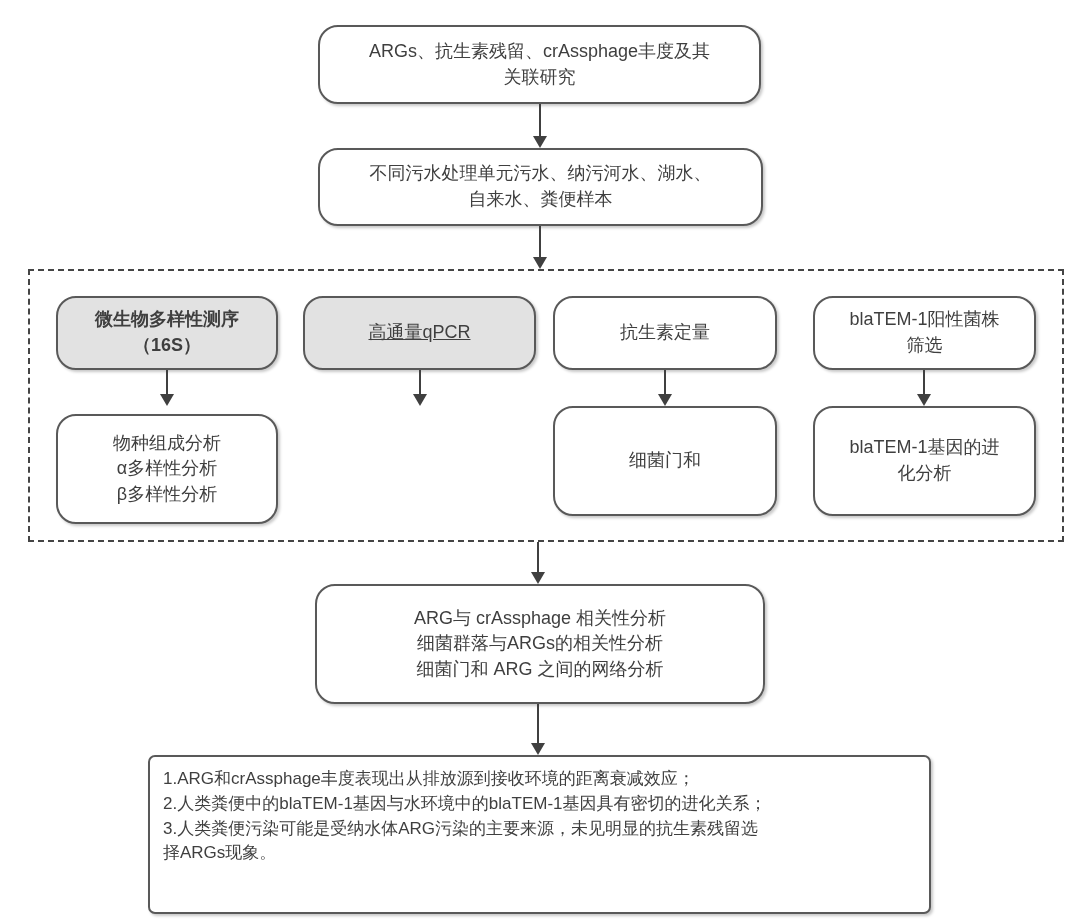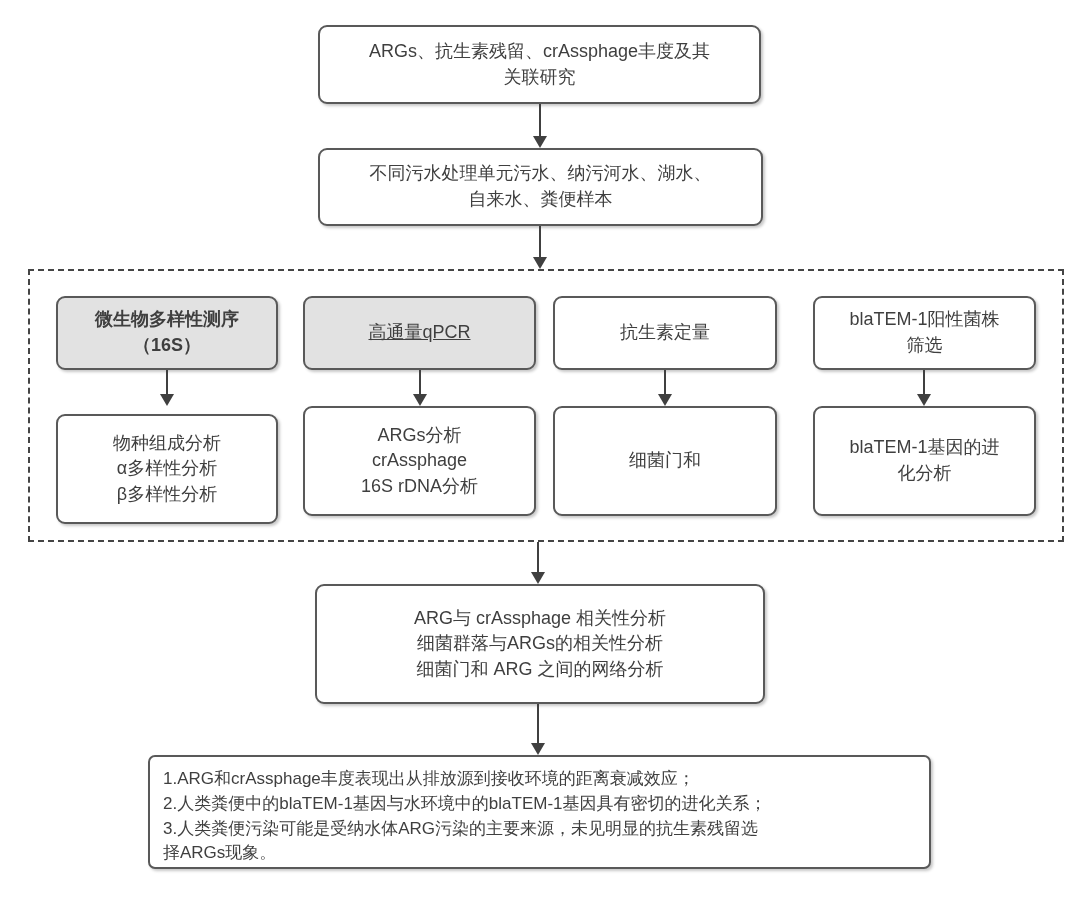"ARGs、抗生素残留、crAssphage丰度及其" .box { border-radius: 9px -> 20px }
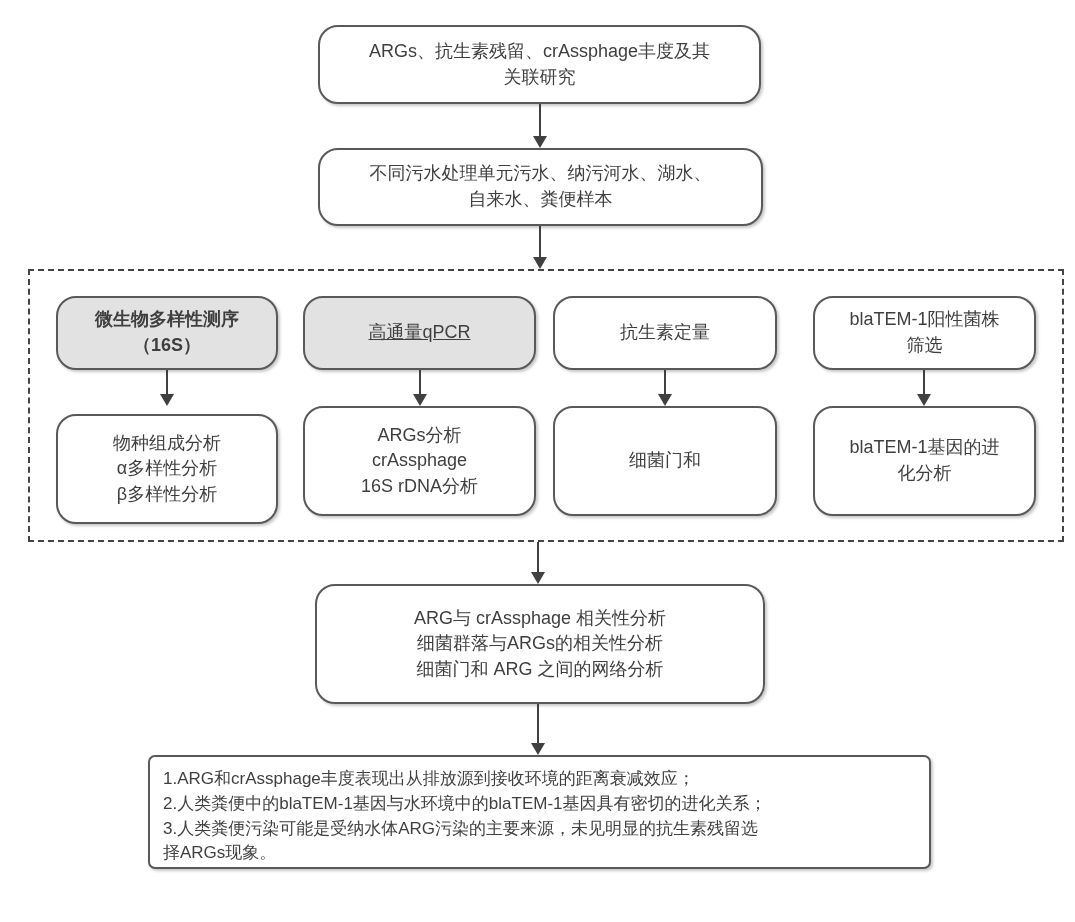"ARGs分析" div.box { html: <div>ARGs分析 crAssphage 16S rDNA分析</div> -> none }
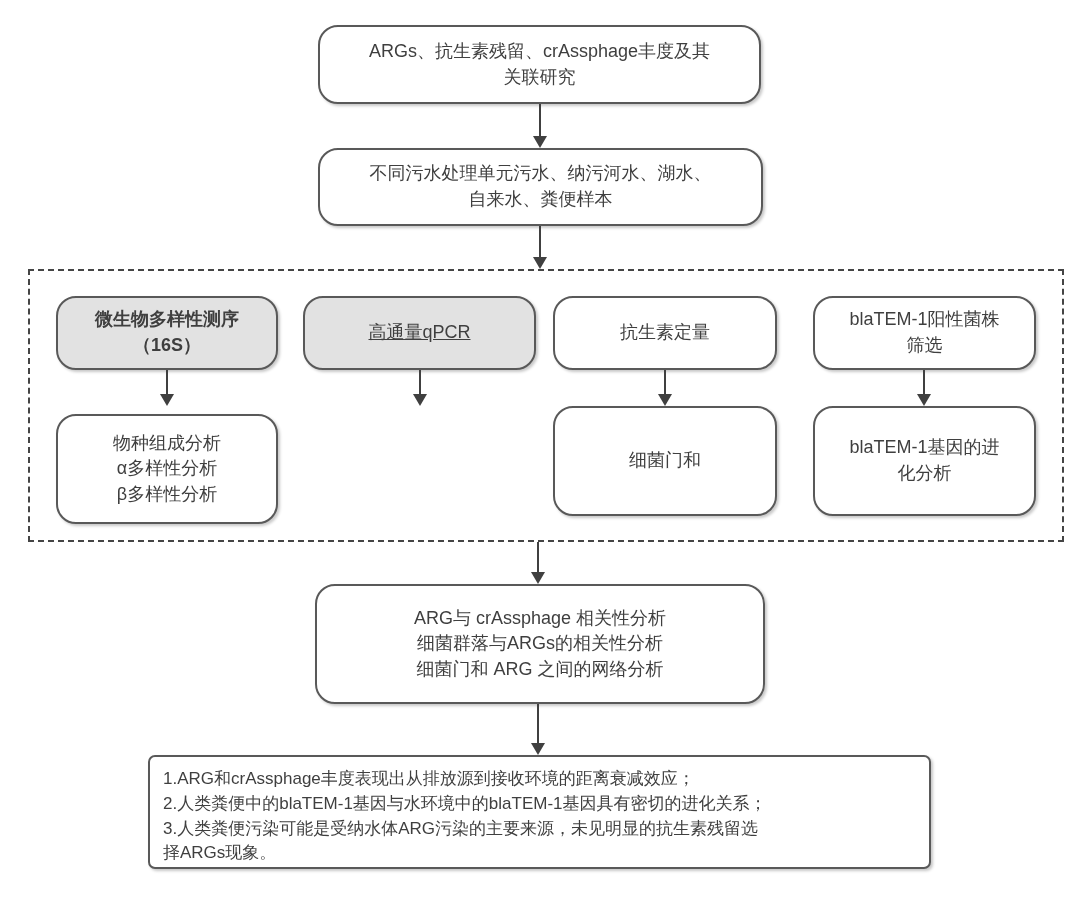"1.ARG和crAssphage丰度表现出从排放源到接收环境的距离衰减效应；" .conclusions-box { height: 114px -> 159px }
